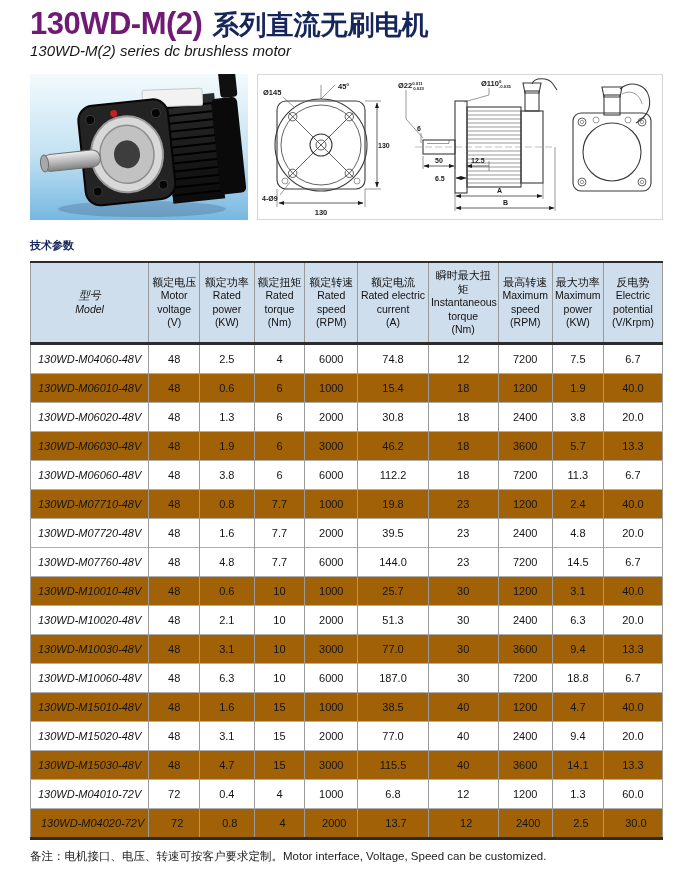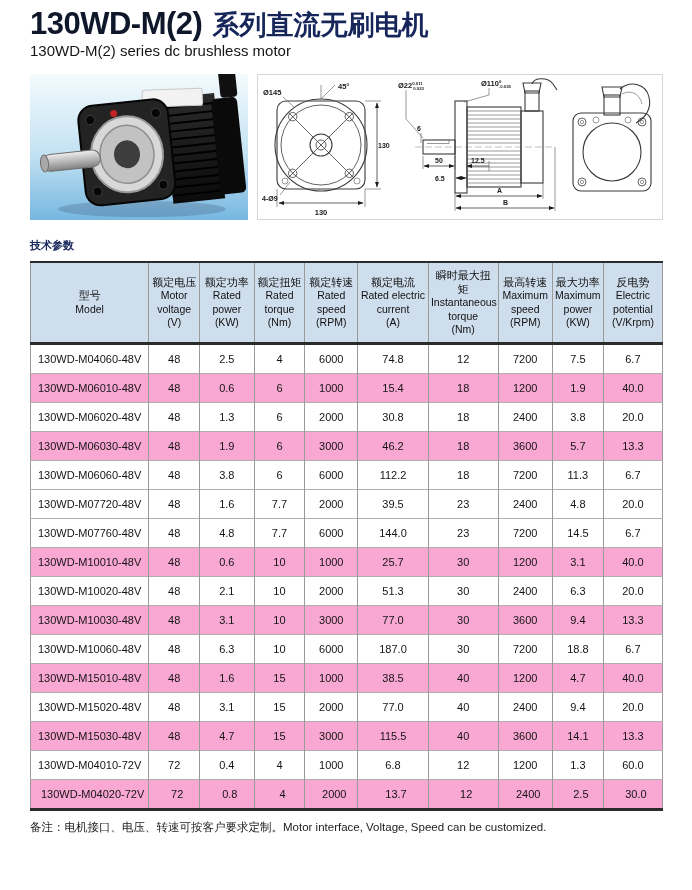"130WD-M(2)" .title-model { color: #0f172a -> #701a75 }
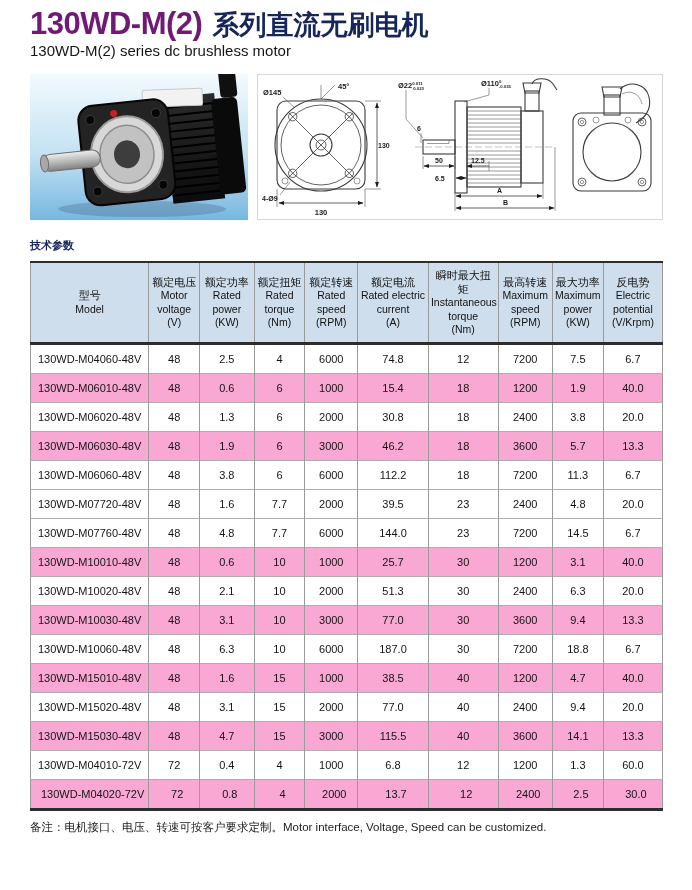"130WD-M(2) series dc brushless motor" .subtitle { font-style: none -> italic }
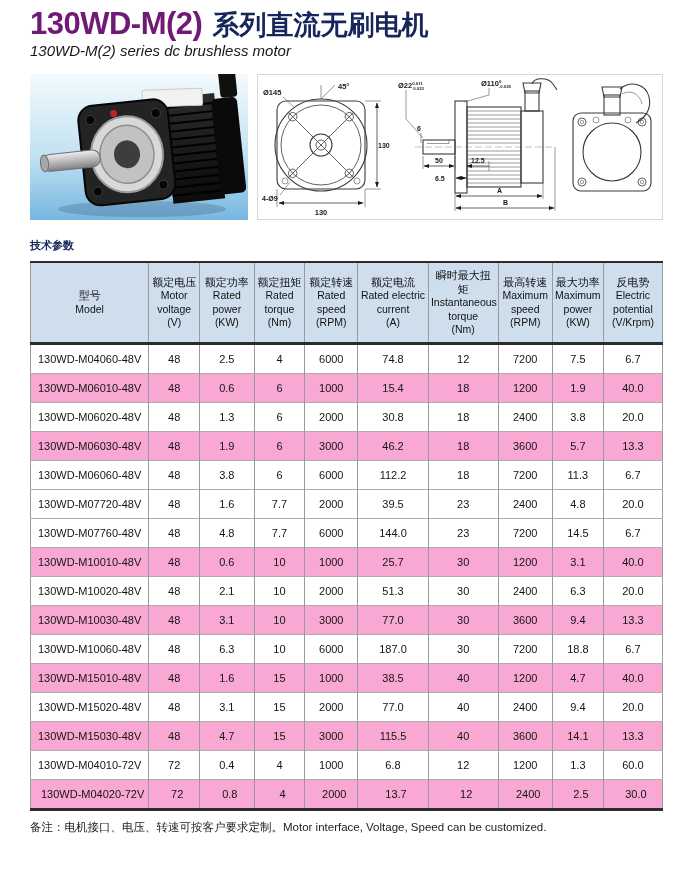"型号" table.spec th:nth-child(1), table.spec td:nth-child(1) { font-style: none -> italic }
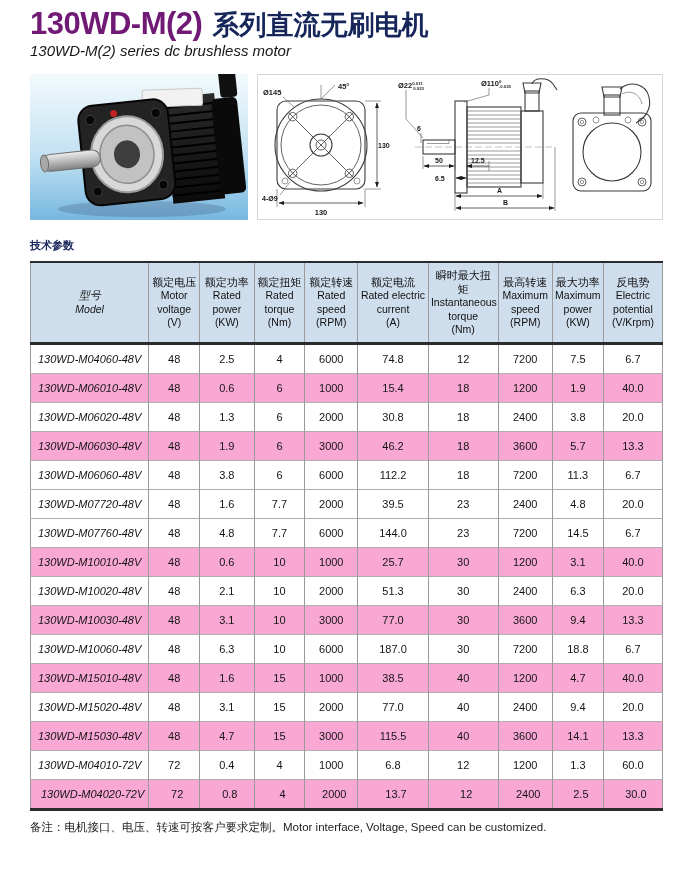"130WD-M06010-48V" table.spec tbody tr.alt { background: #f9a8d4 -> #a16207 }
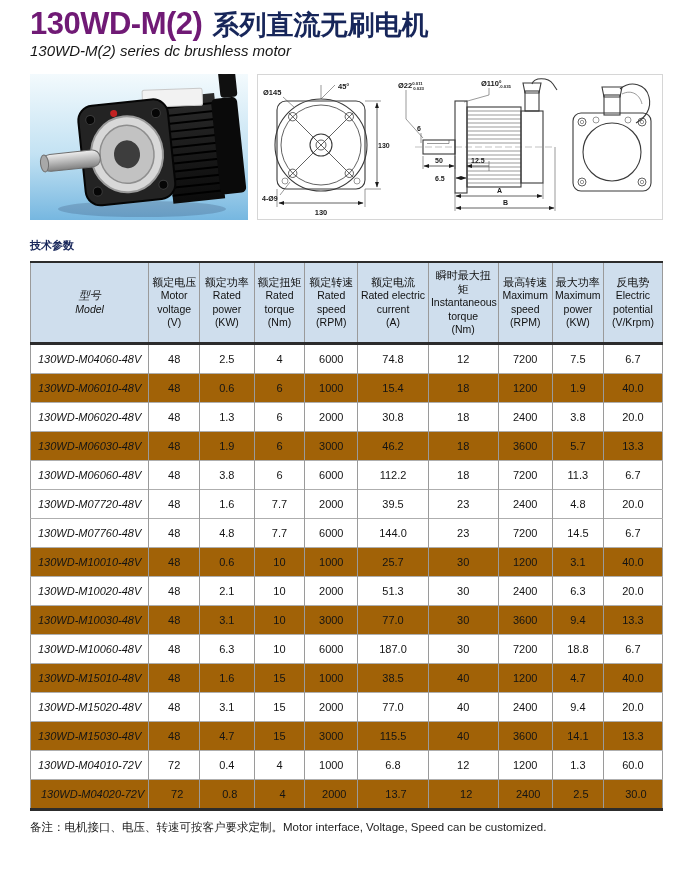"130WD-M07710-48V" tr.alt { html: none -> <tr> <td>130WD-M07710-48V</td> <td>48</td> <td>0.8</td> <td>7.7</td> <td>1000</td> <td>19.8</td> <td>23</td> <td>1200</td> <td>2.4</td> <td>40.0</td> </tr> }
